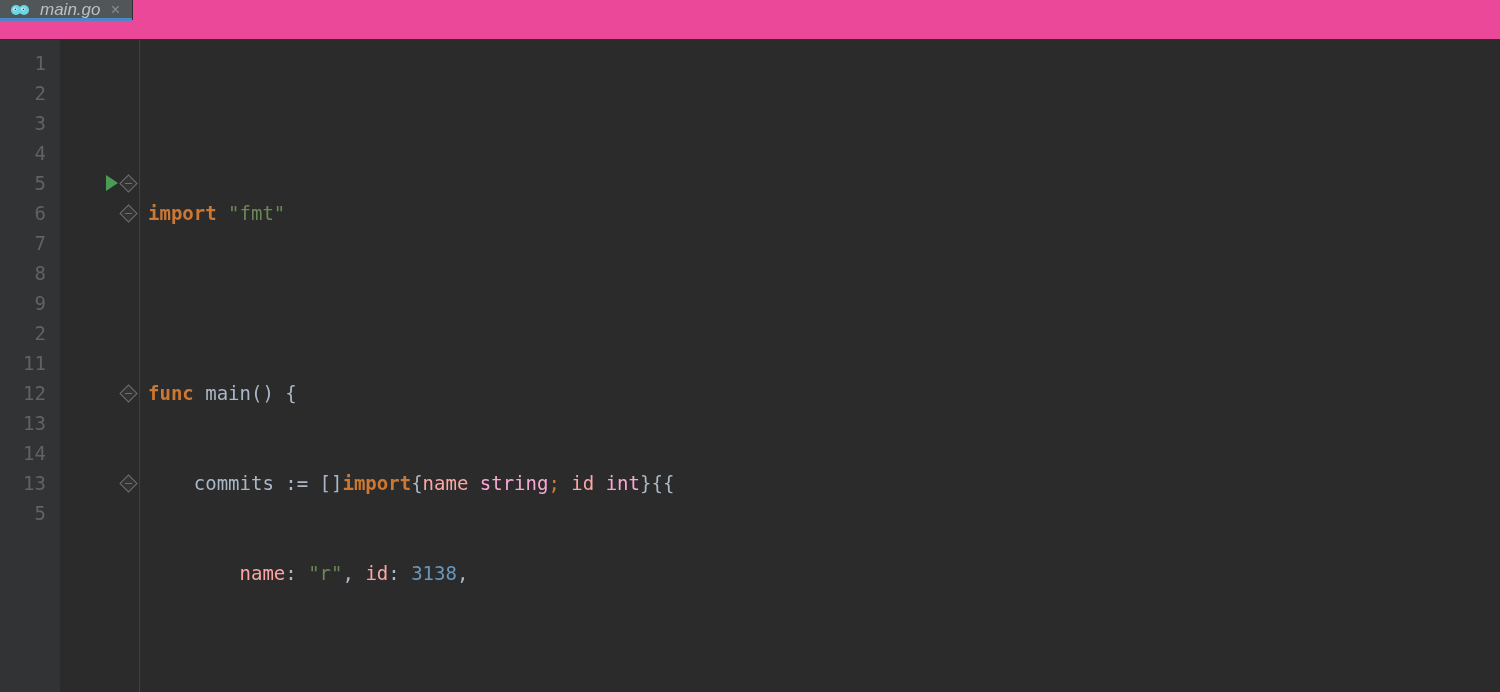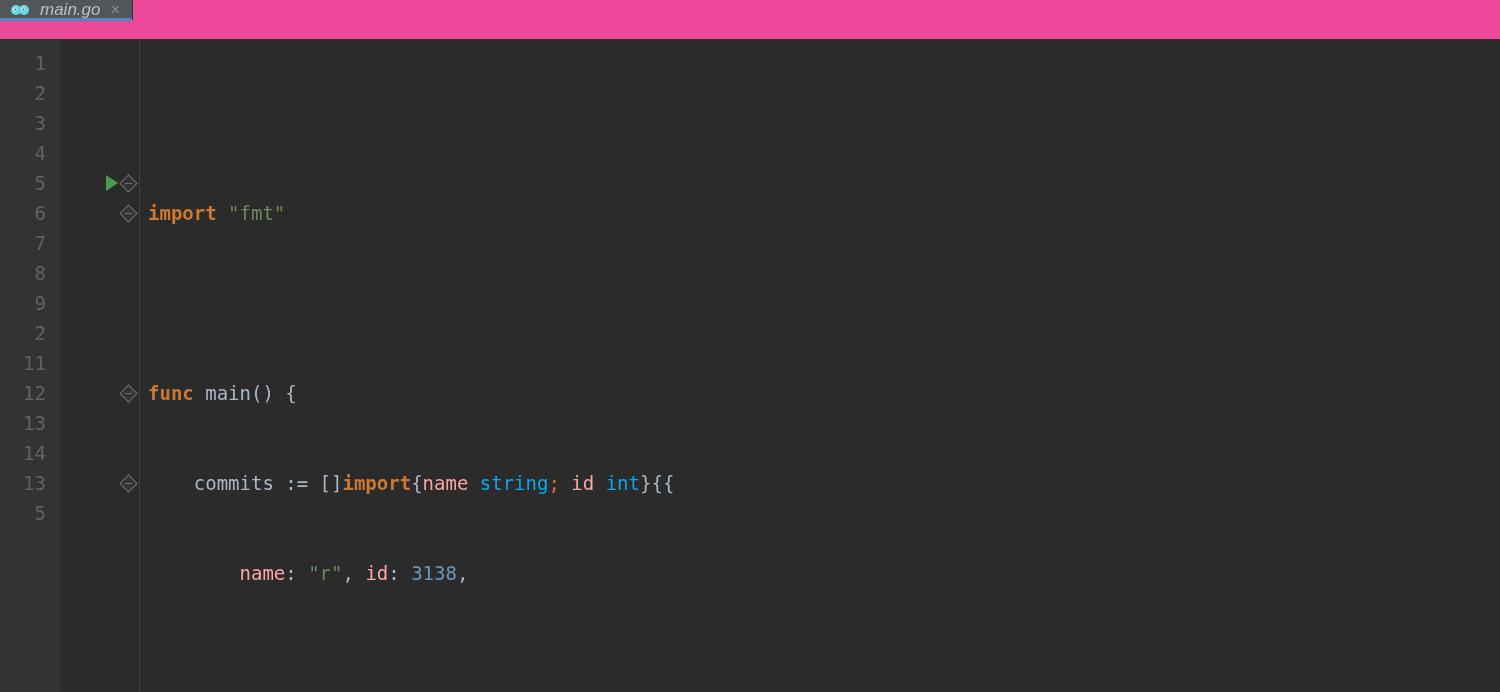"string" .type { color: #0ea5e9 -> #f9a8d4 }
